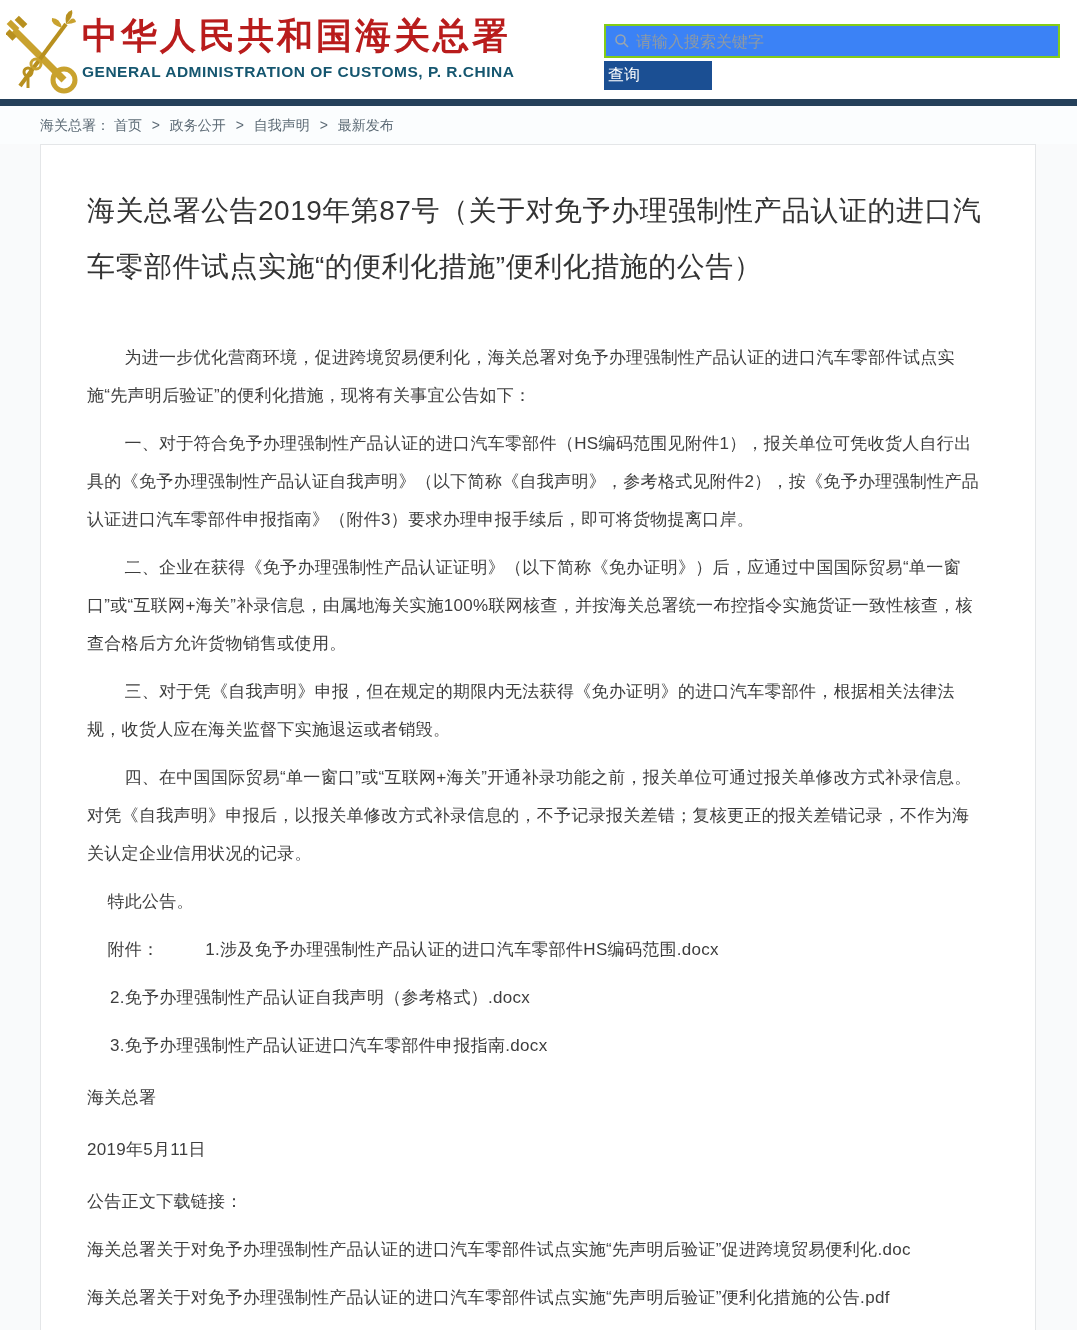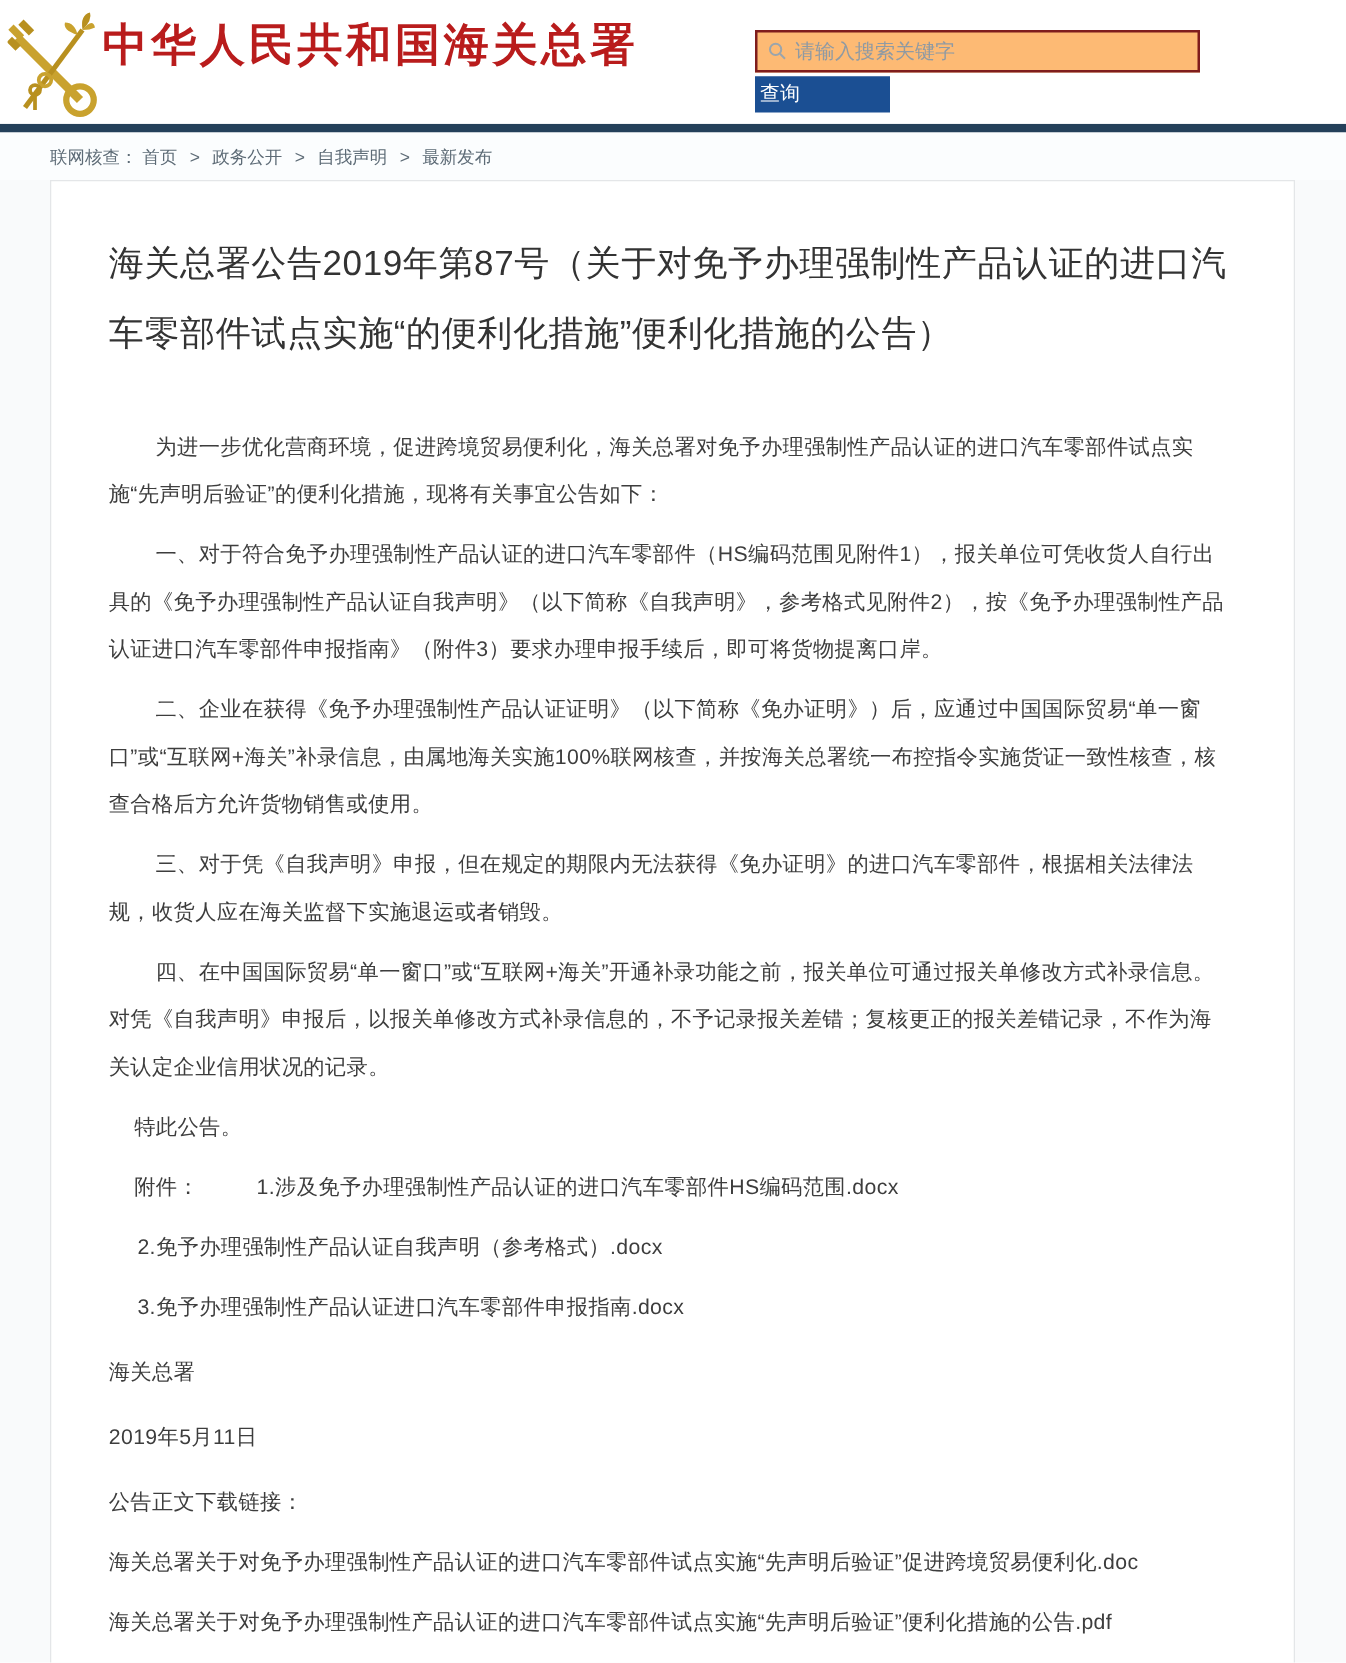"请输入搜索关键字" .search-box { background: #fdba74 -> #3b82f6; border: 2px solid #7f1d1d -> 2px solid #84cc16; width: 356px -> 456px }
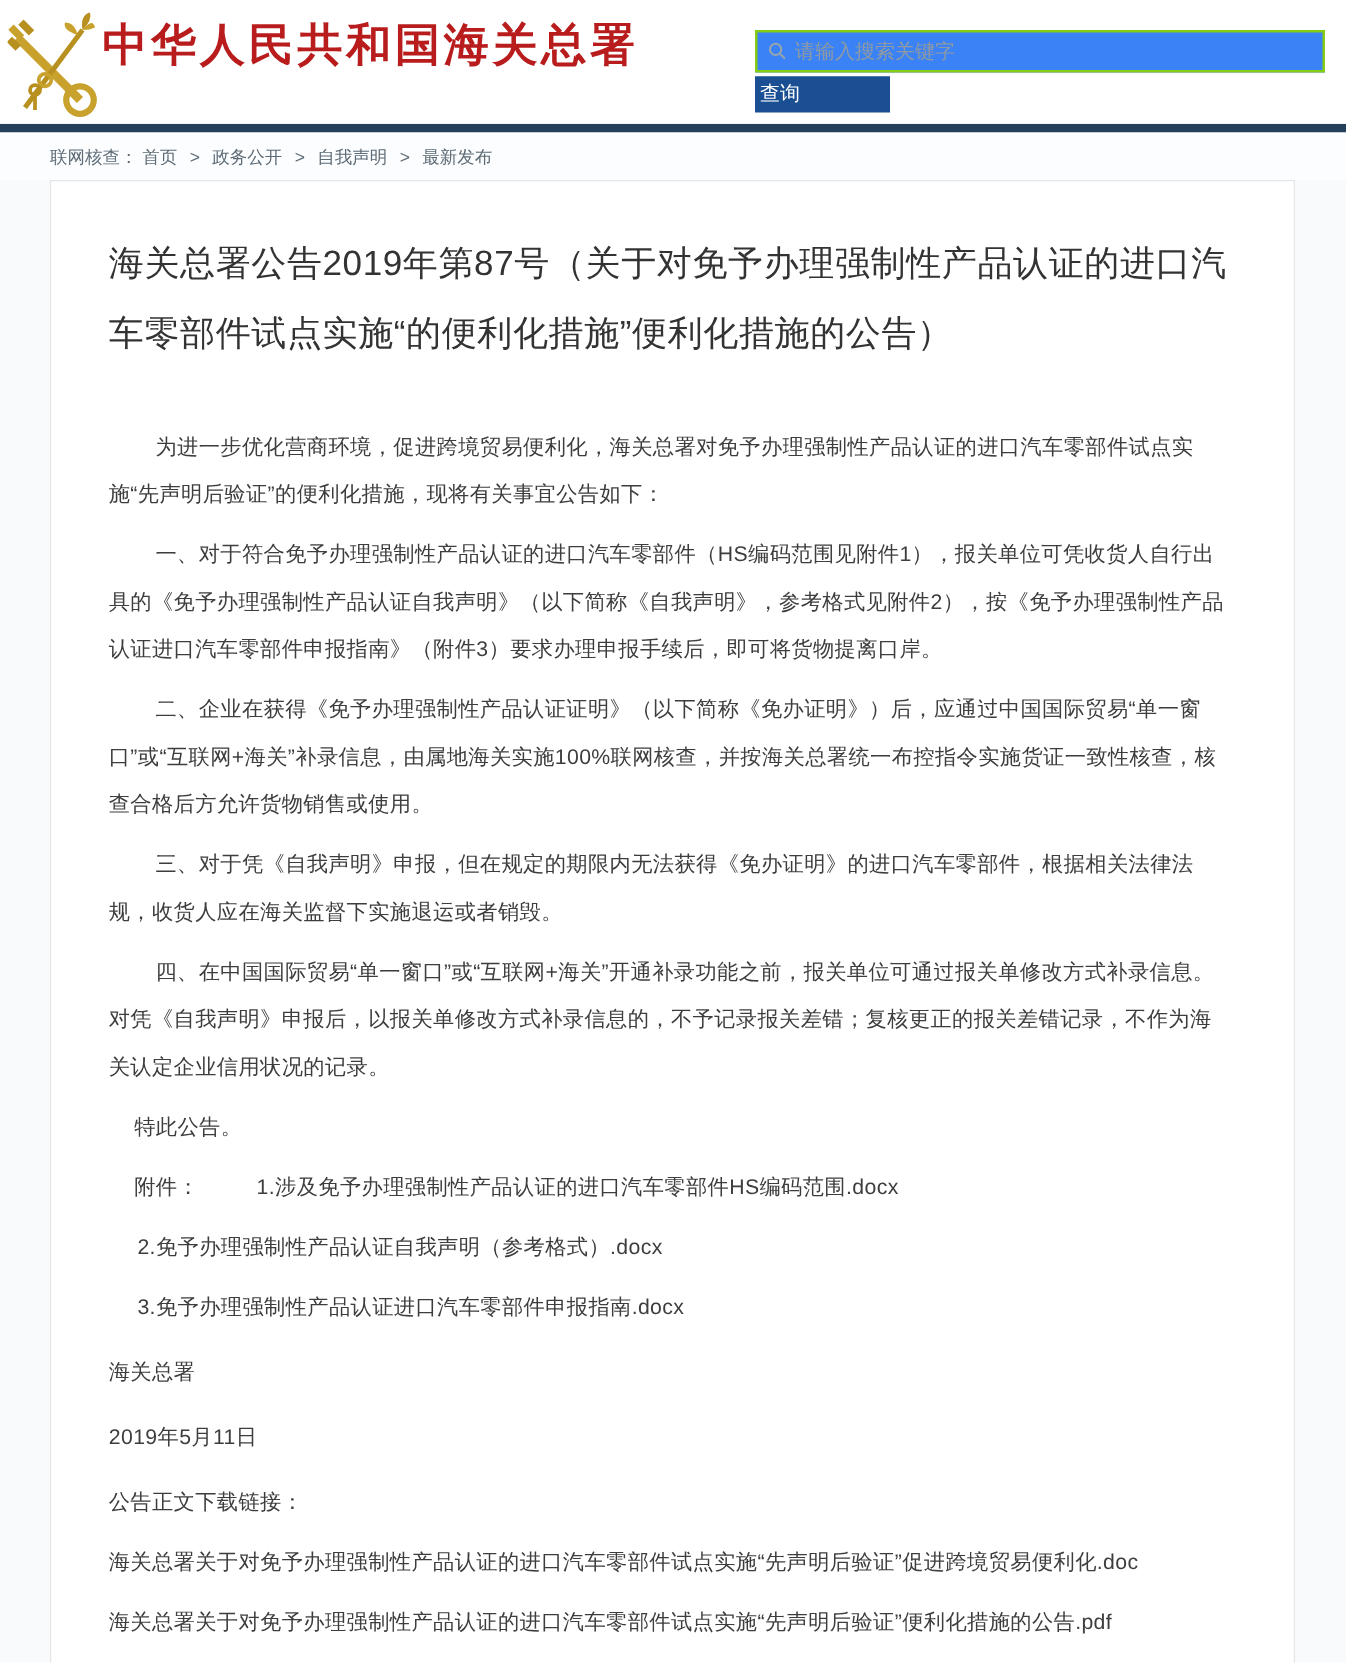"GENERAL ADMINISTRATION OF CUSTOMS, P." div.site-name-en { html: none -> <div>GENERAL ADMINISTRATION OF CUSTOMS, P. R.CHINA</div> }
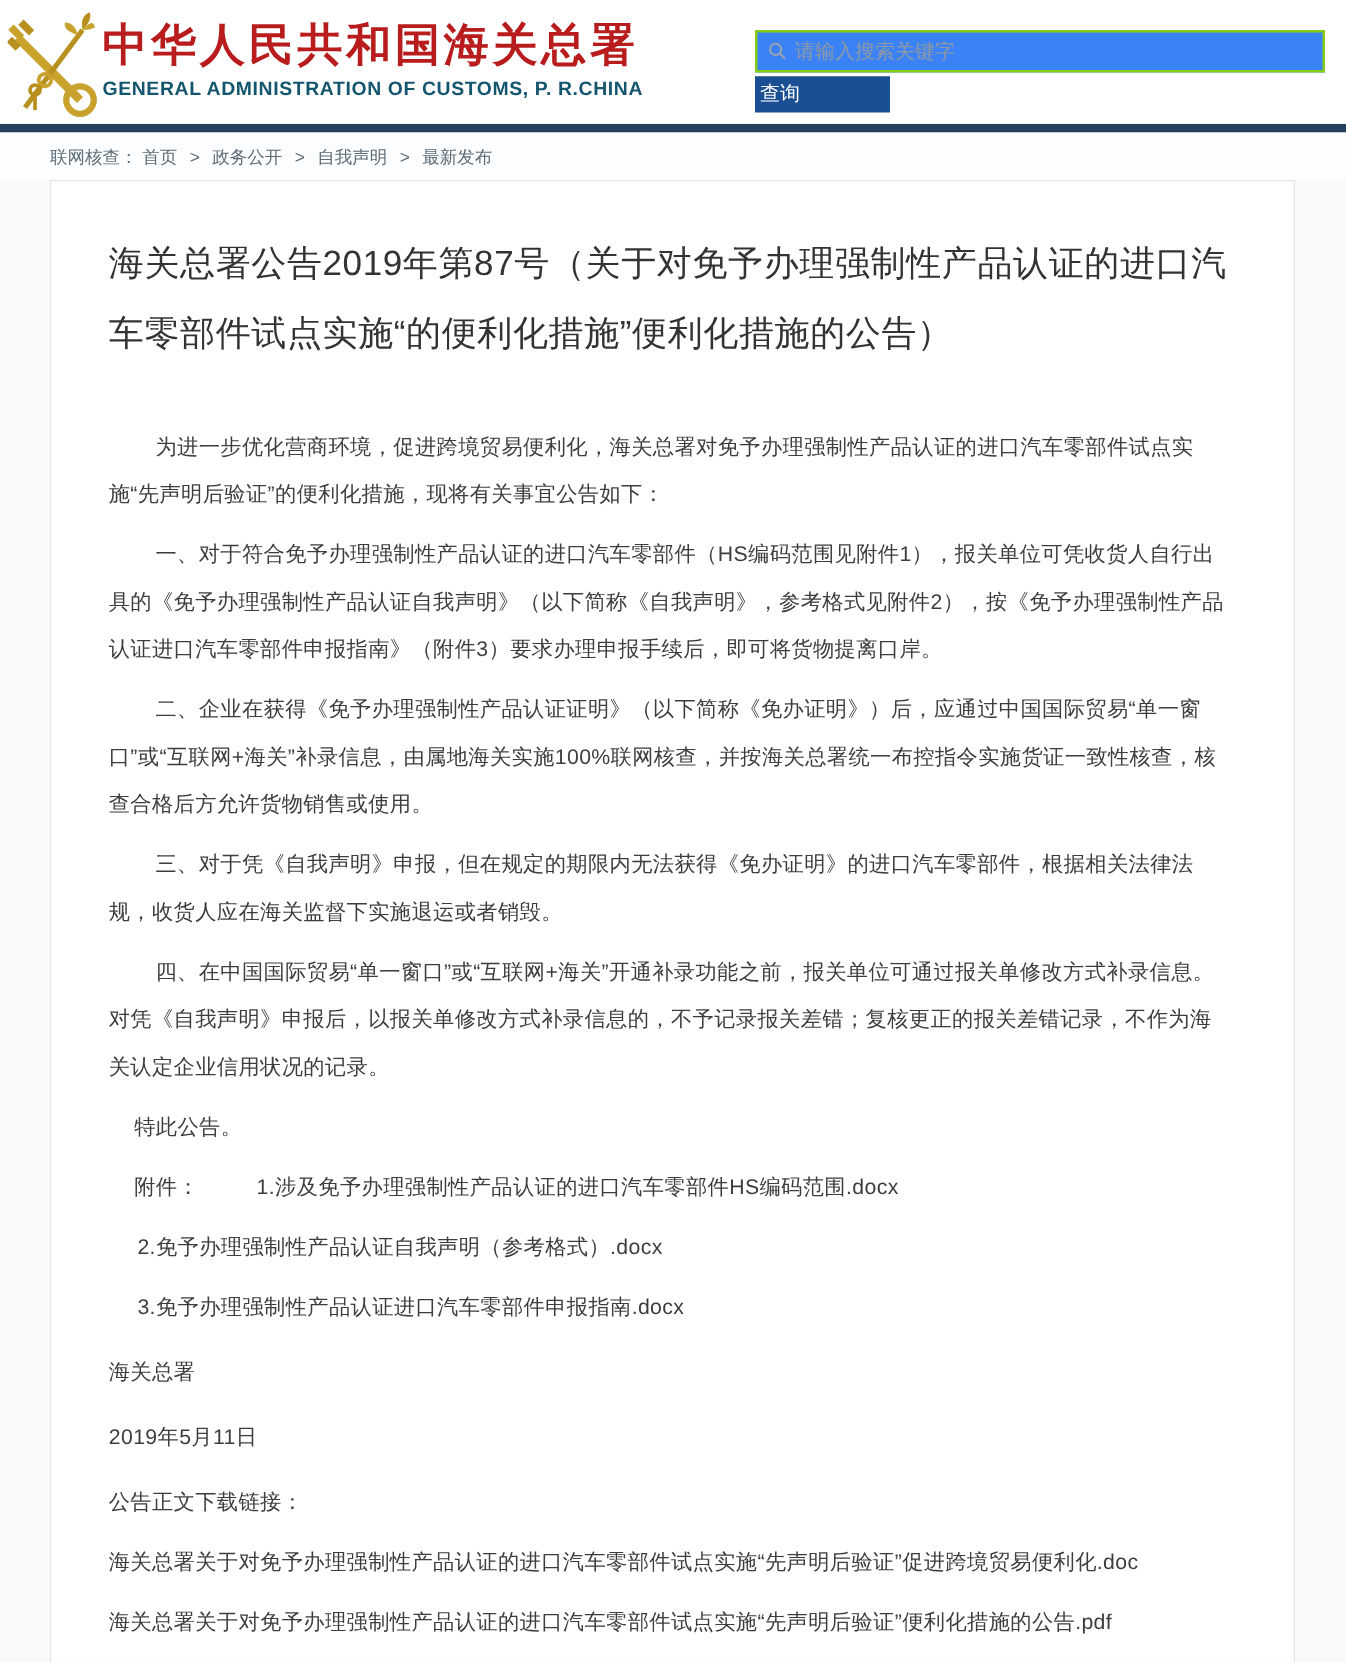"联网核查：" span { text: 联网核查 -> 海关总署 }
